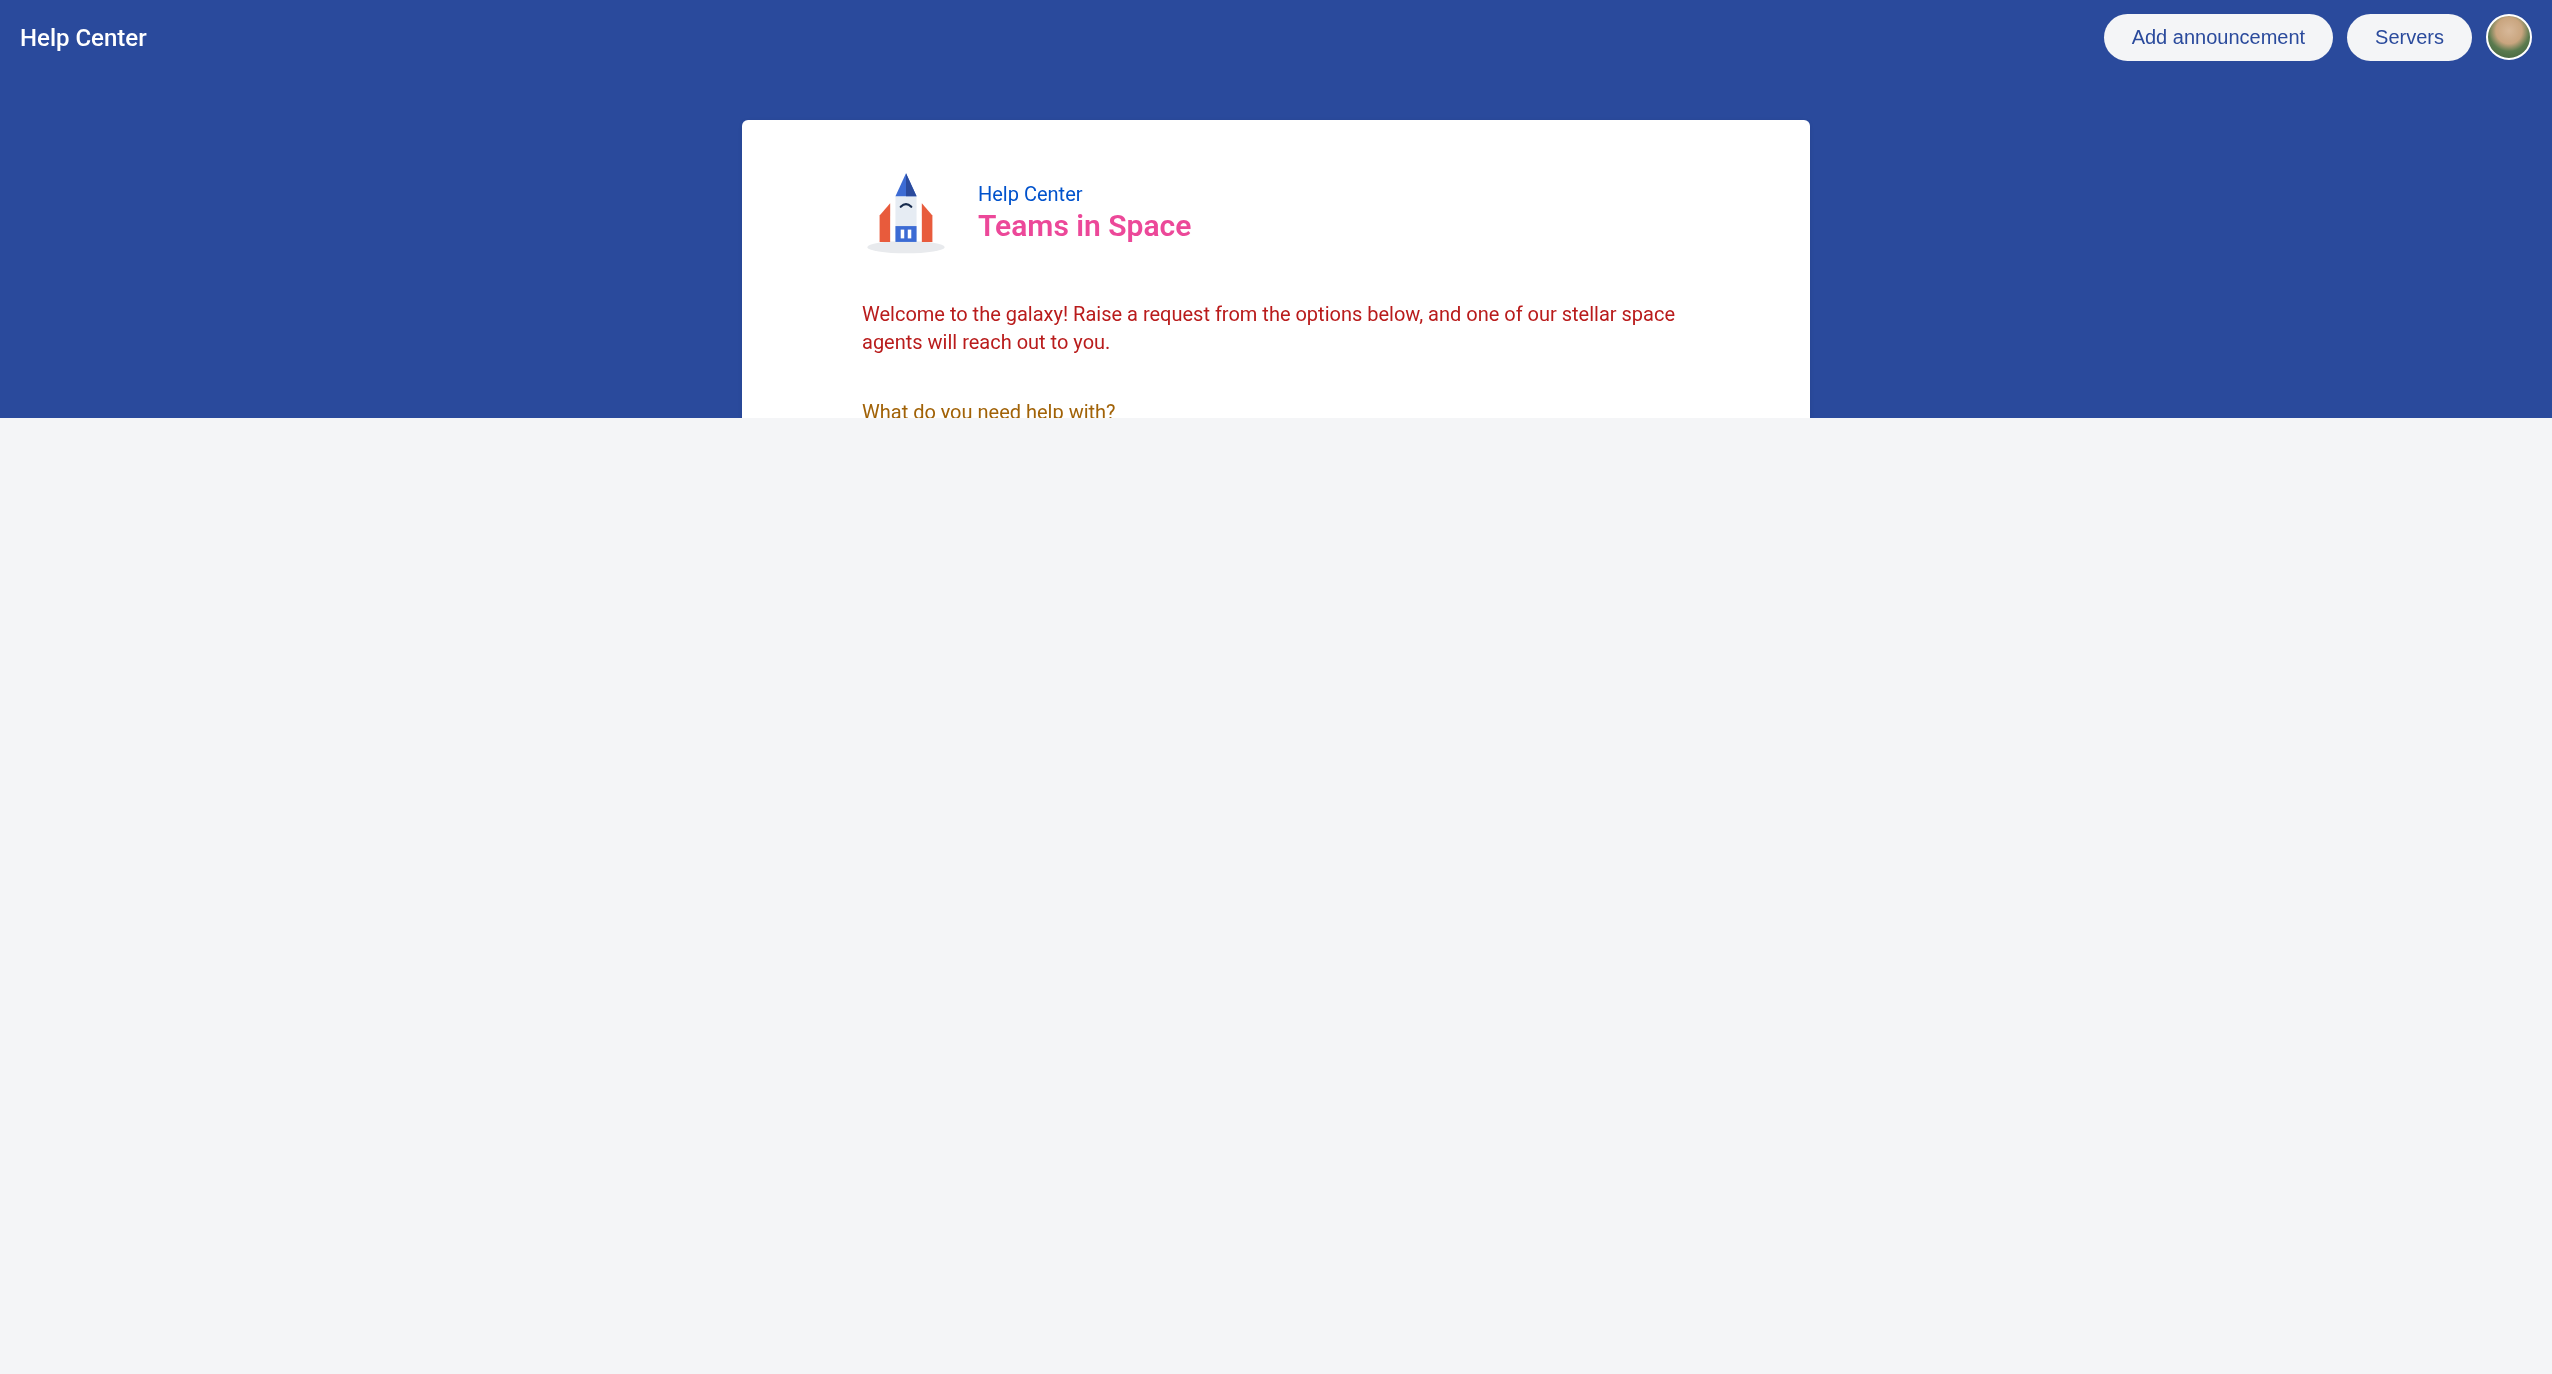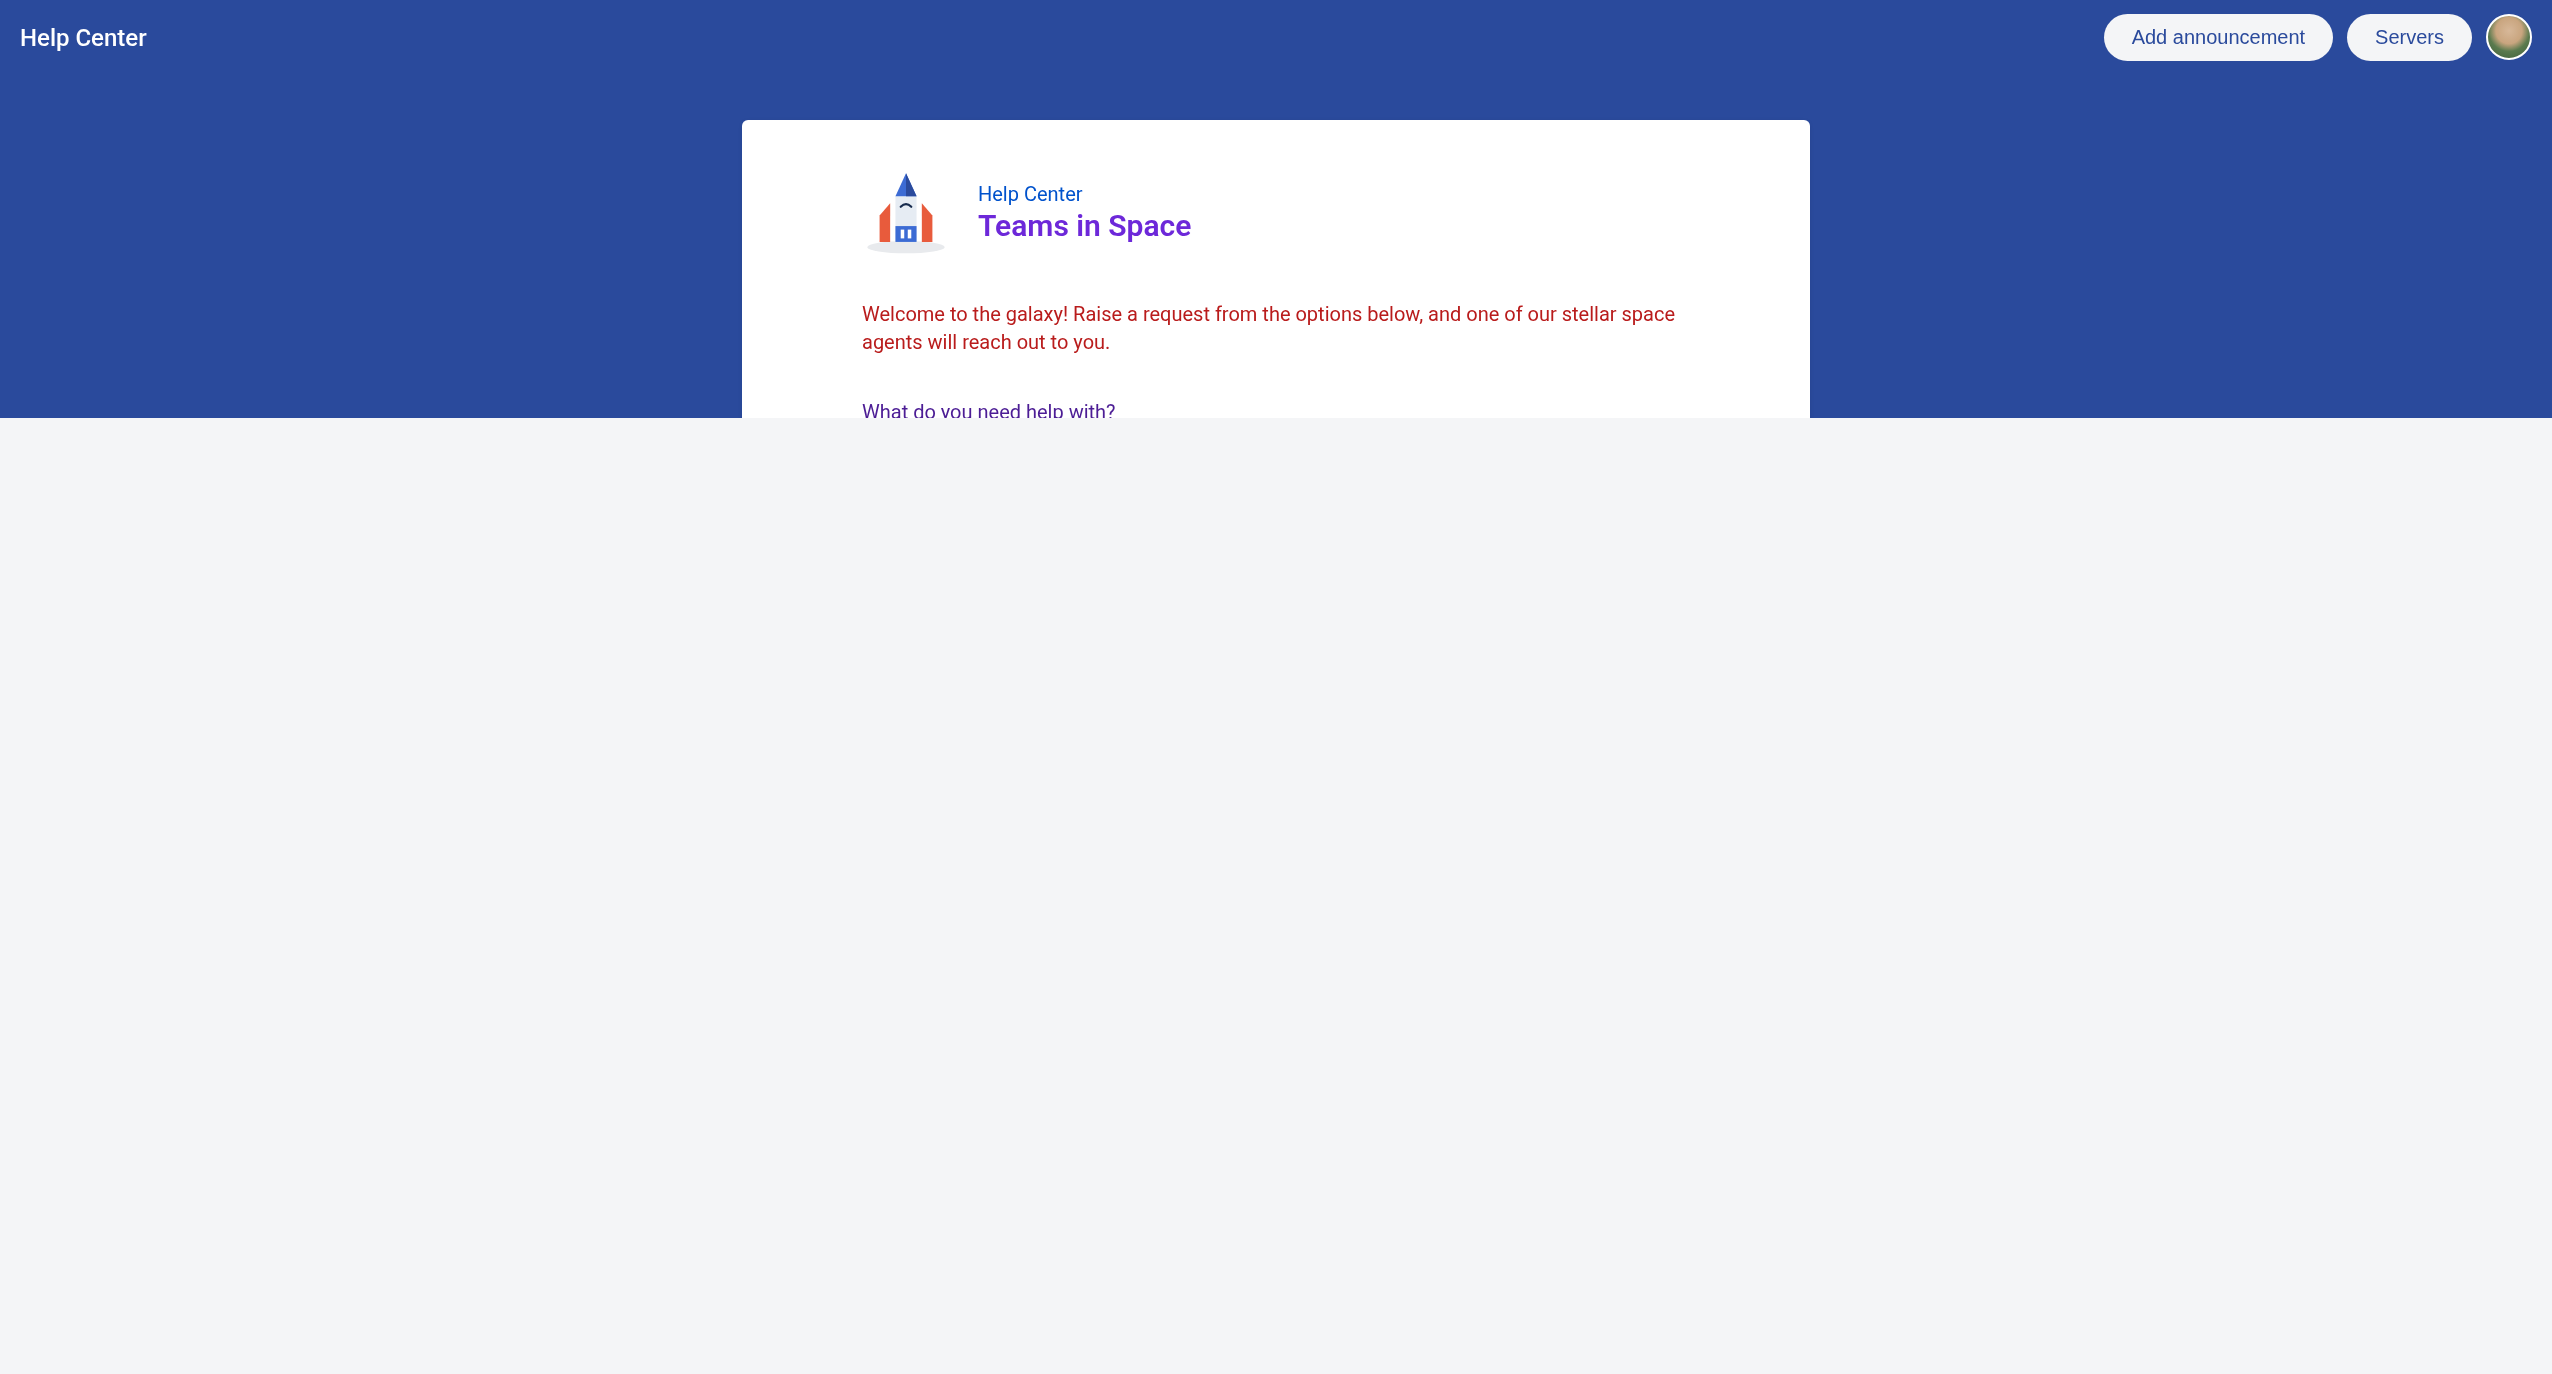"Teams in Space" .breadcrumb-title h1 { color: #6d28d9 -> #ec4899 }
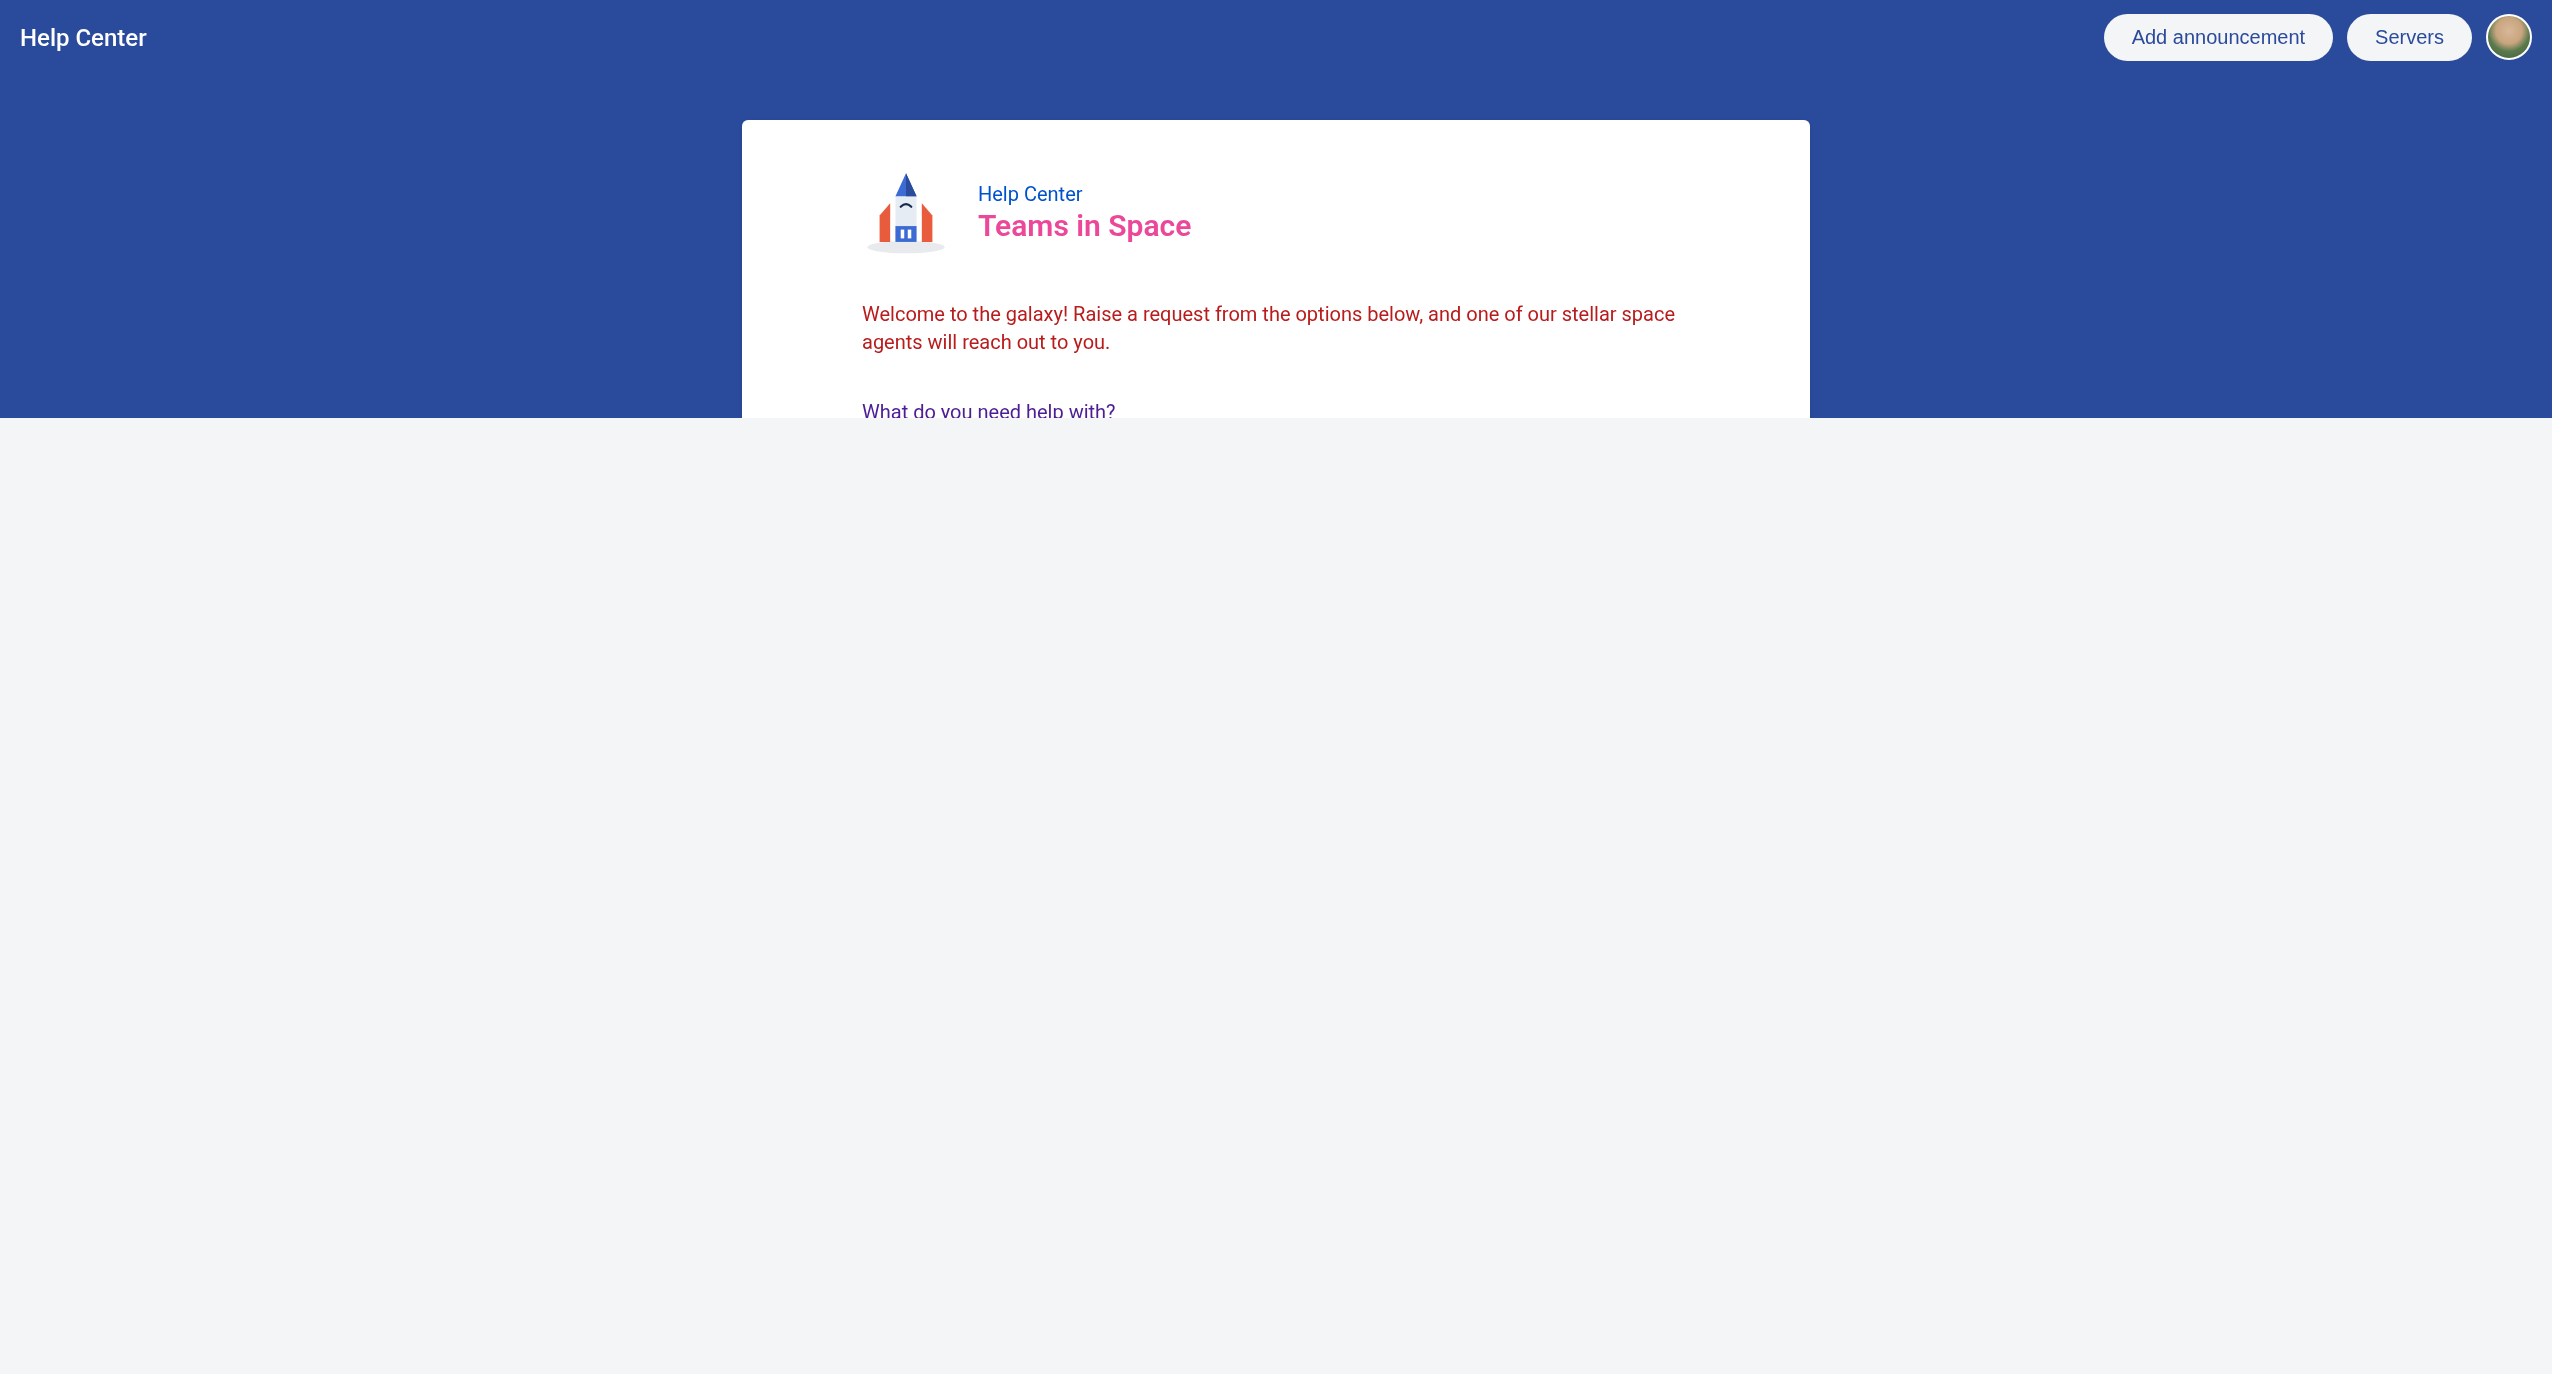"What do you need help" .search-label { color: #4c1d95 -> #a16207 }
